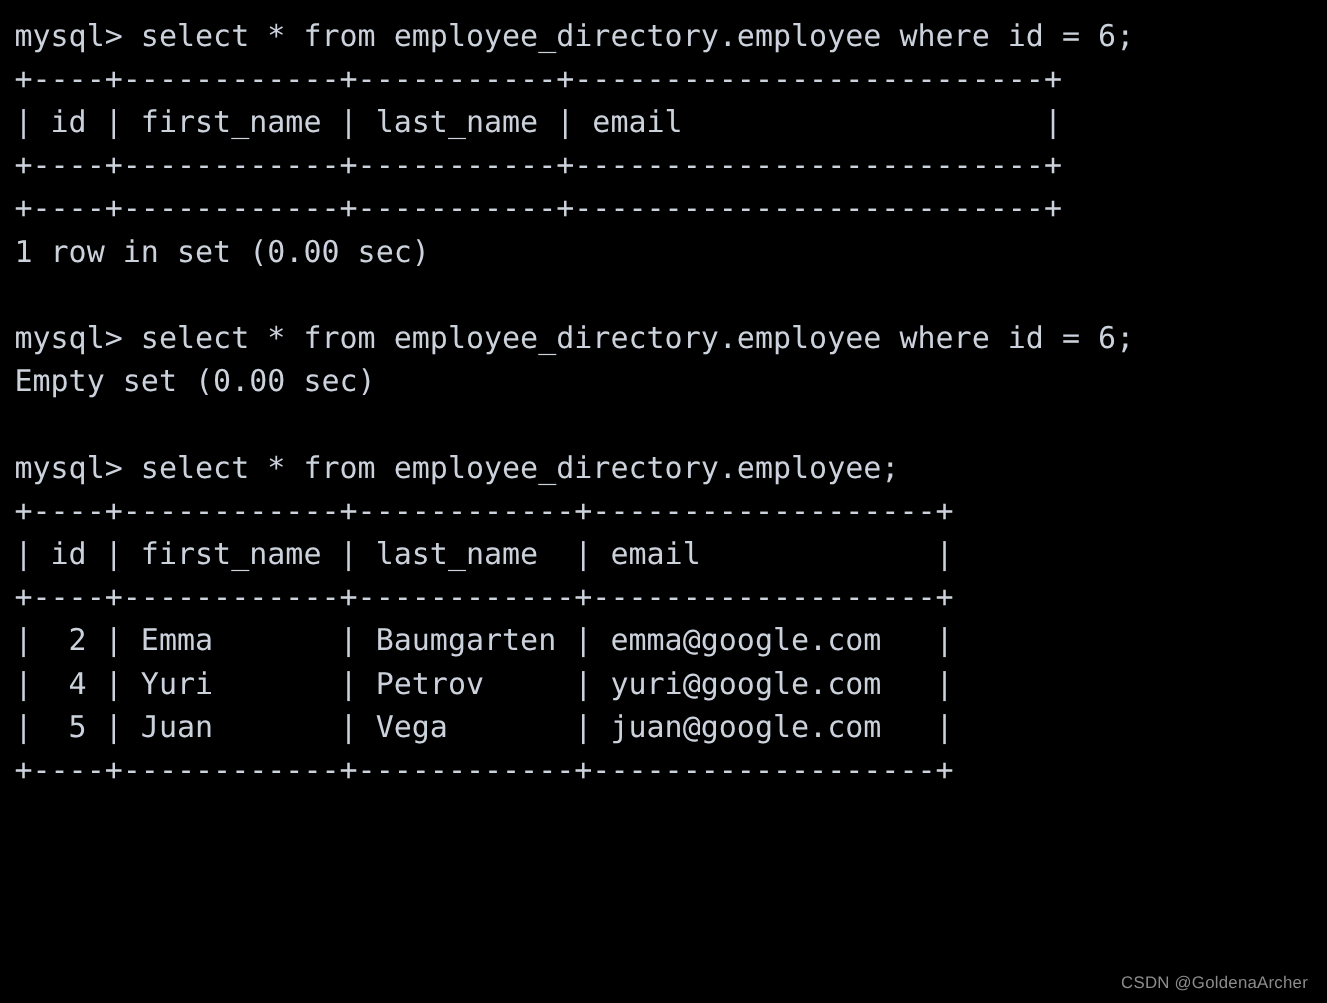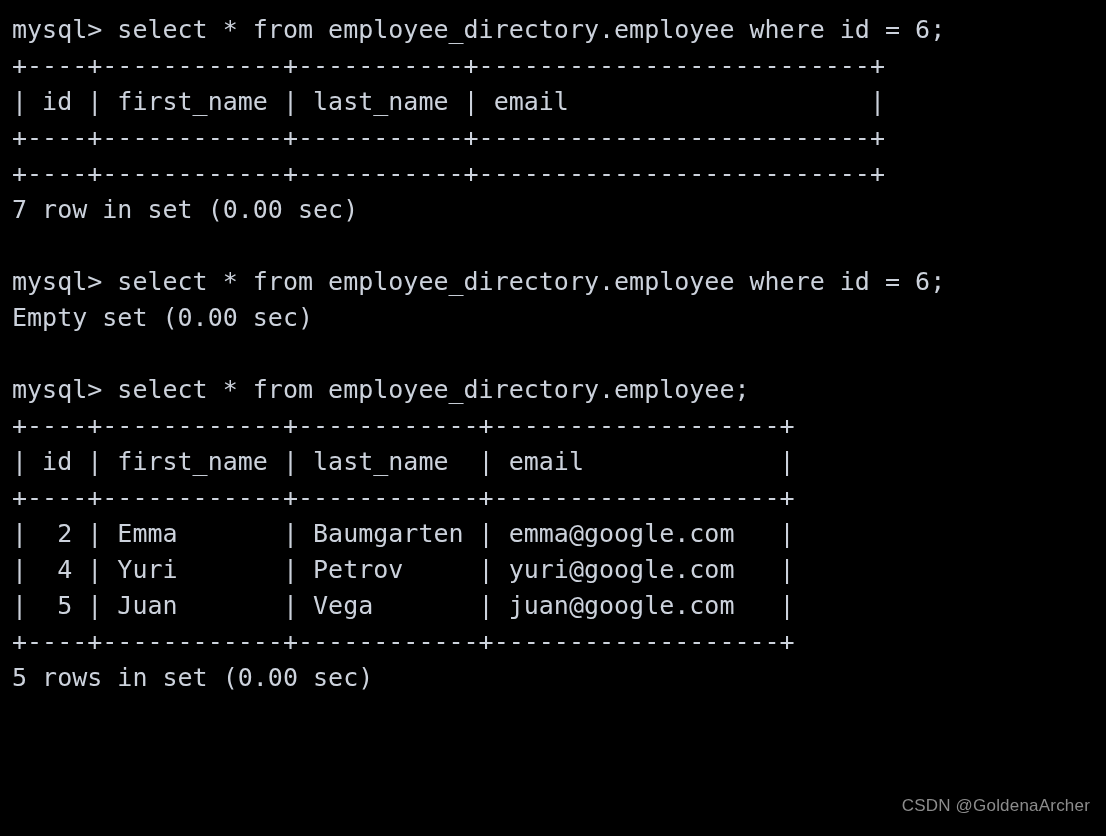"7 row in set (0.00" div.term-line { text: 7 -> 1 }
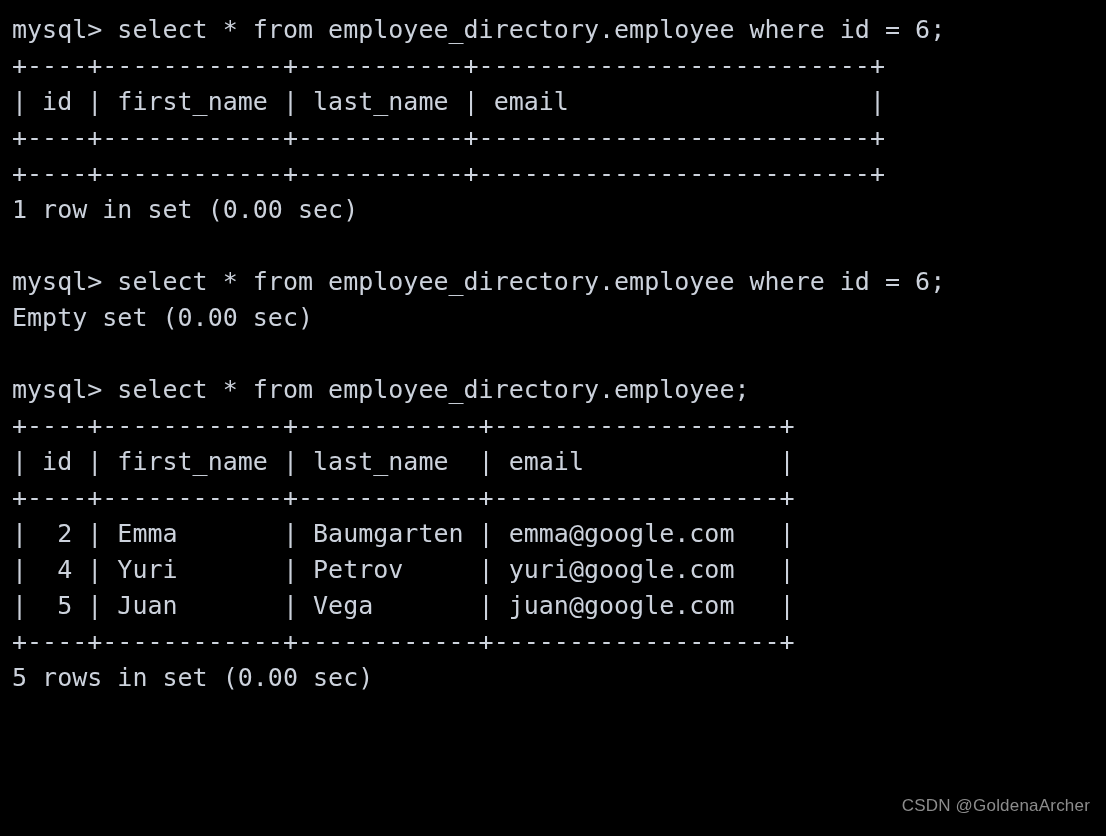"5 rows in set (0.00" div.term-line { html: <div>5 rows in set (0.00 sec)</div> -> none }
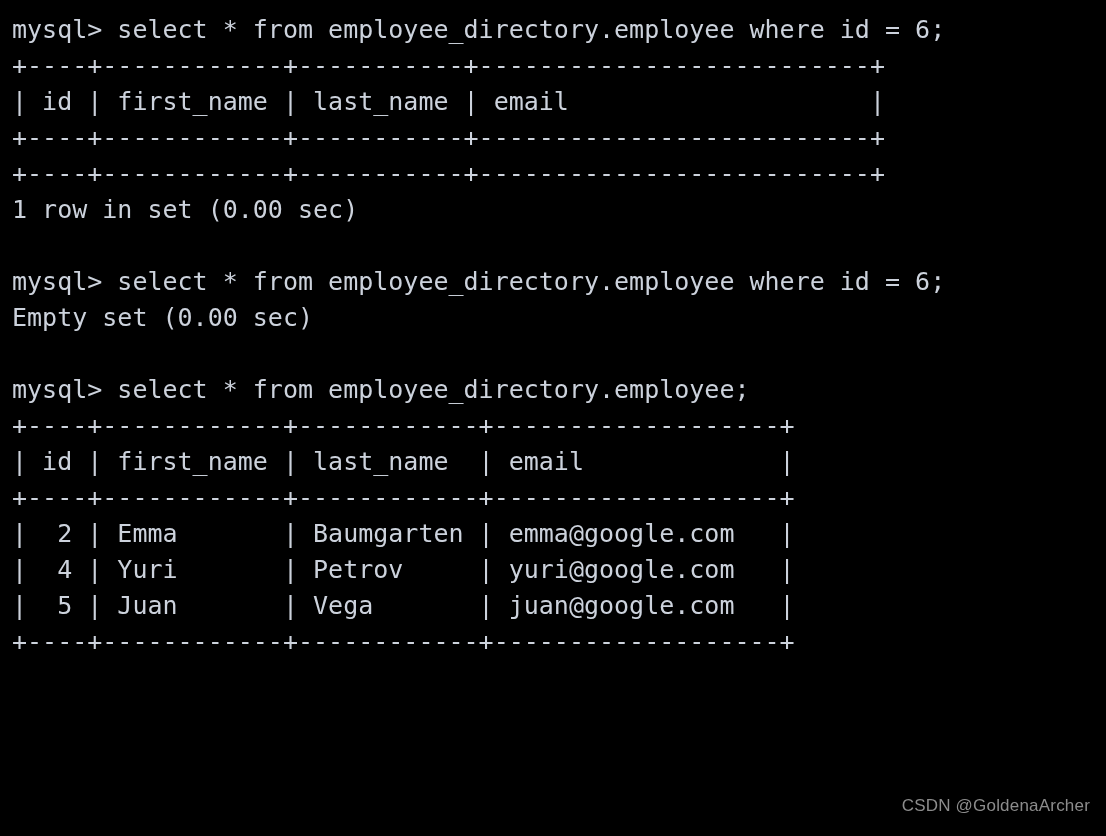"CSDN @GoldenaArcher" #watermark { bottom: 20px -> 8px; font-size: 17px -> 14px }
